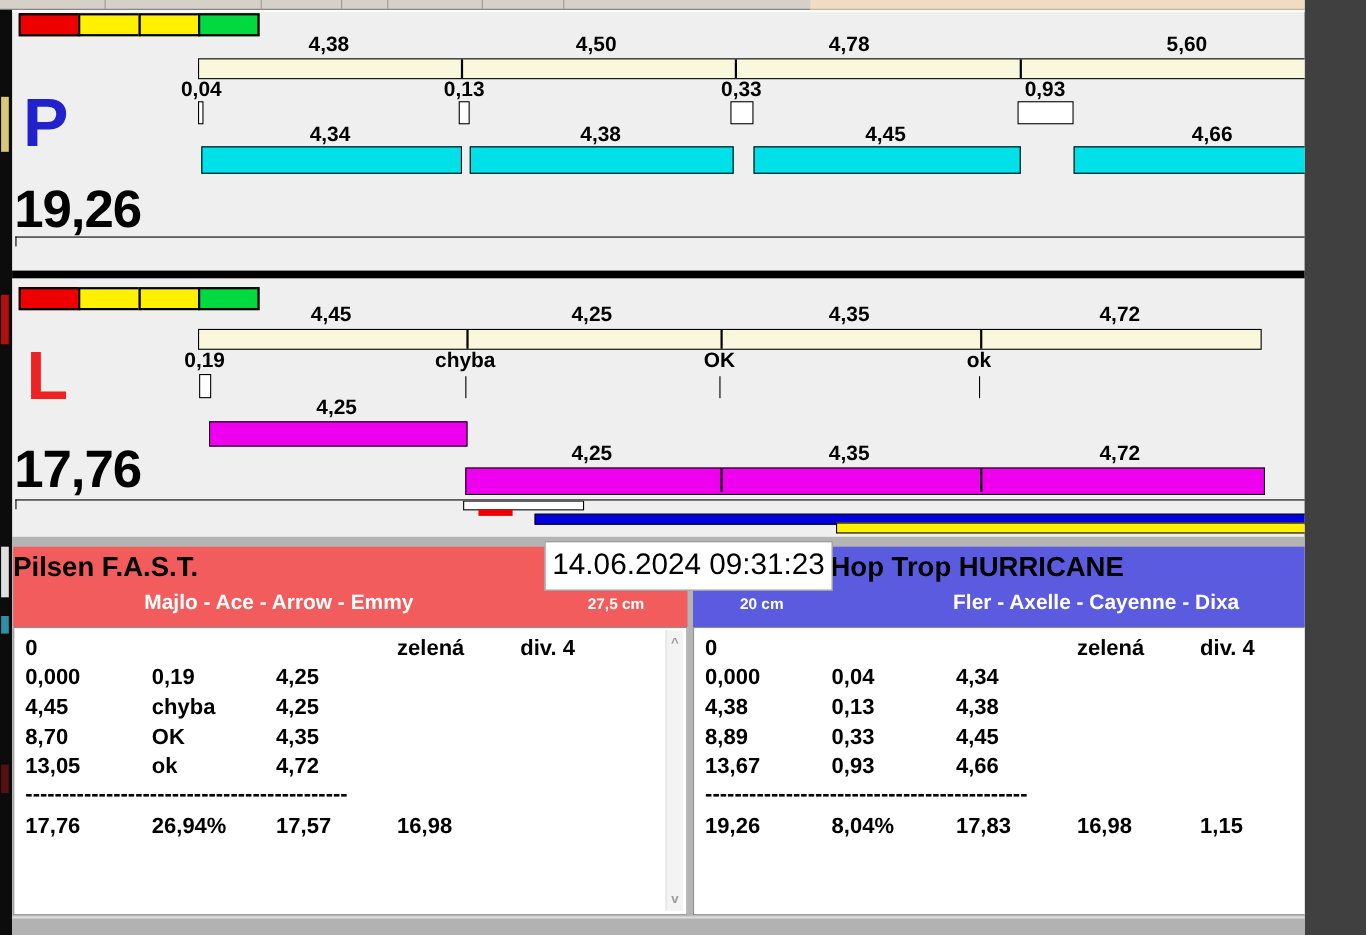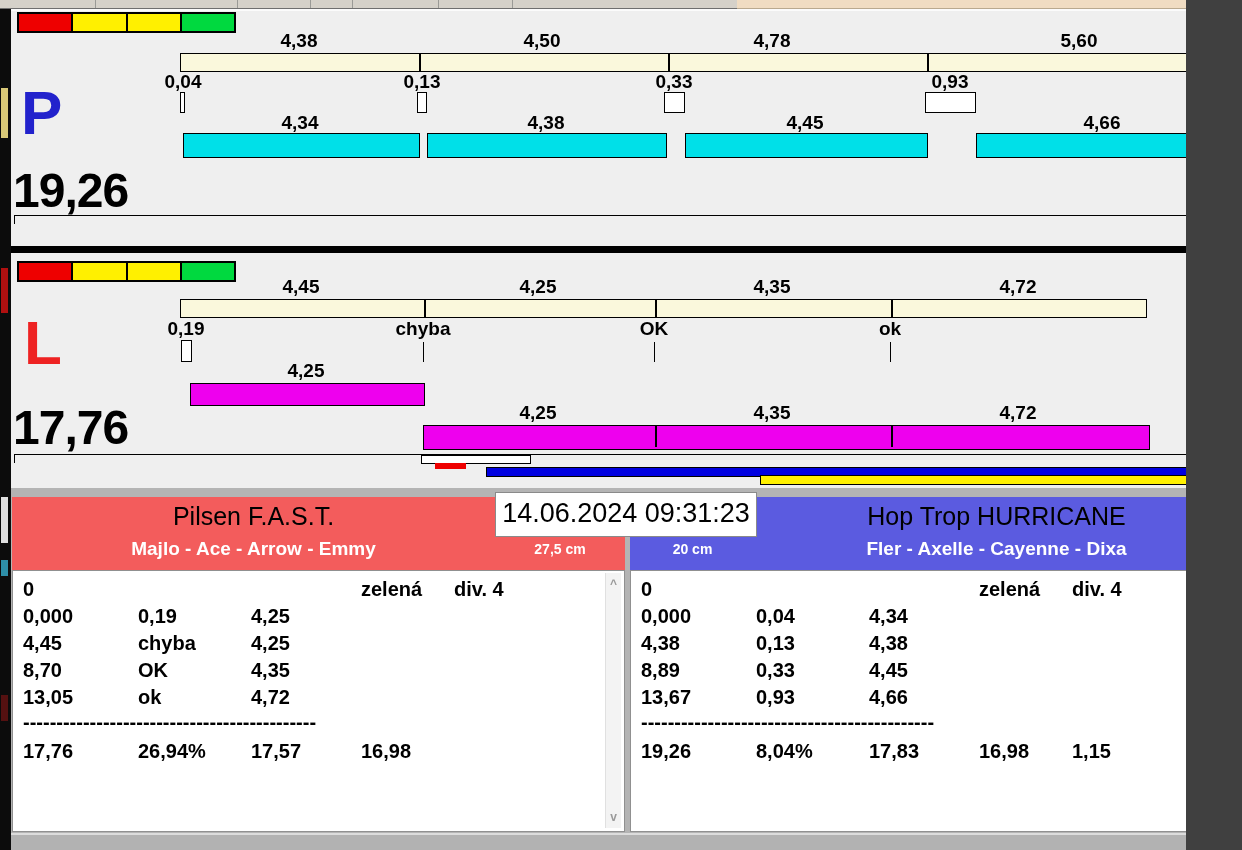"Pilsen F.A.S.T." .teamname { font-weight: normal -> bold; text-align: center -> none }
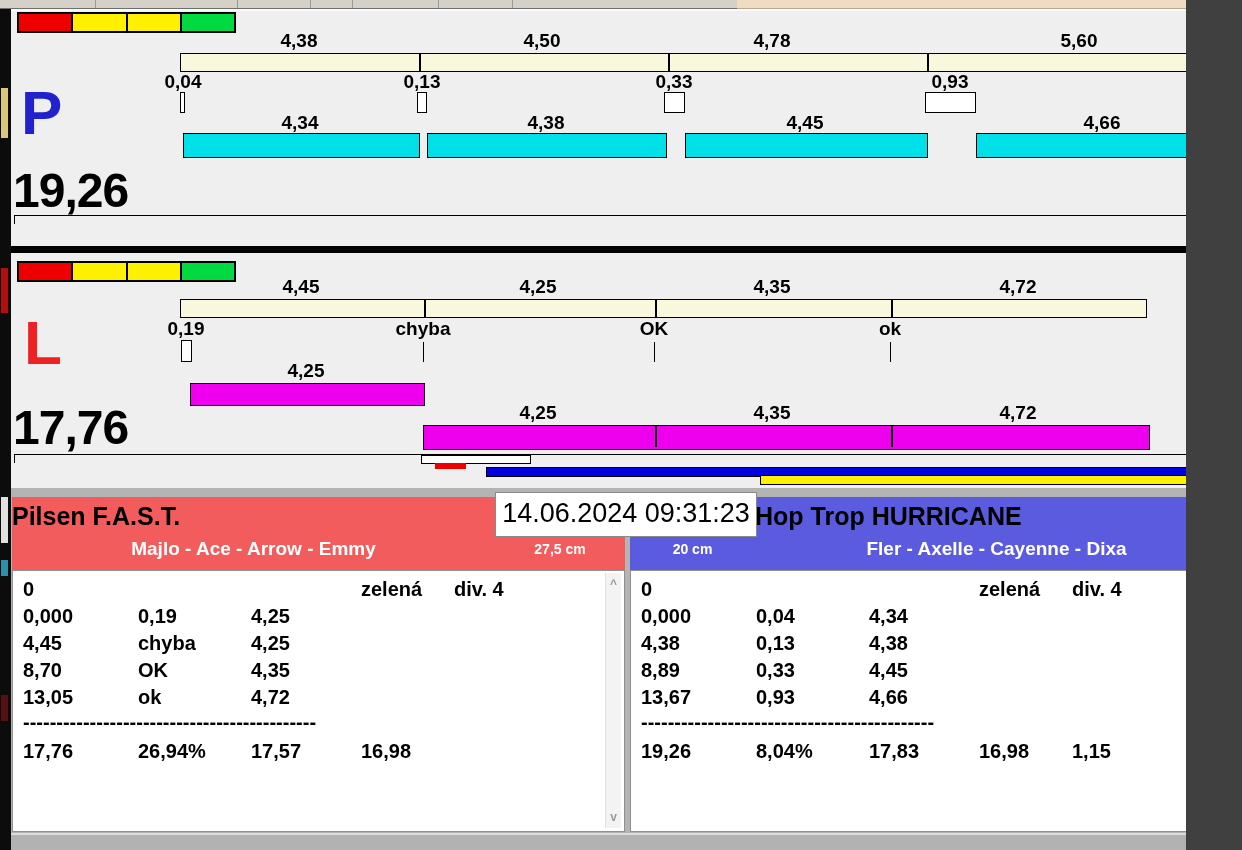"div. 4" .c4 { left: 441px -> 460px }
